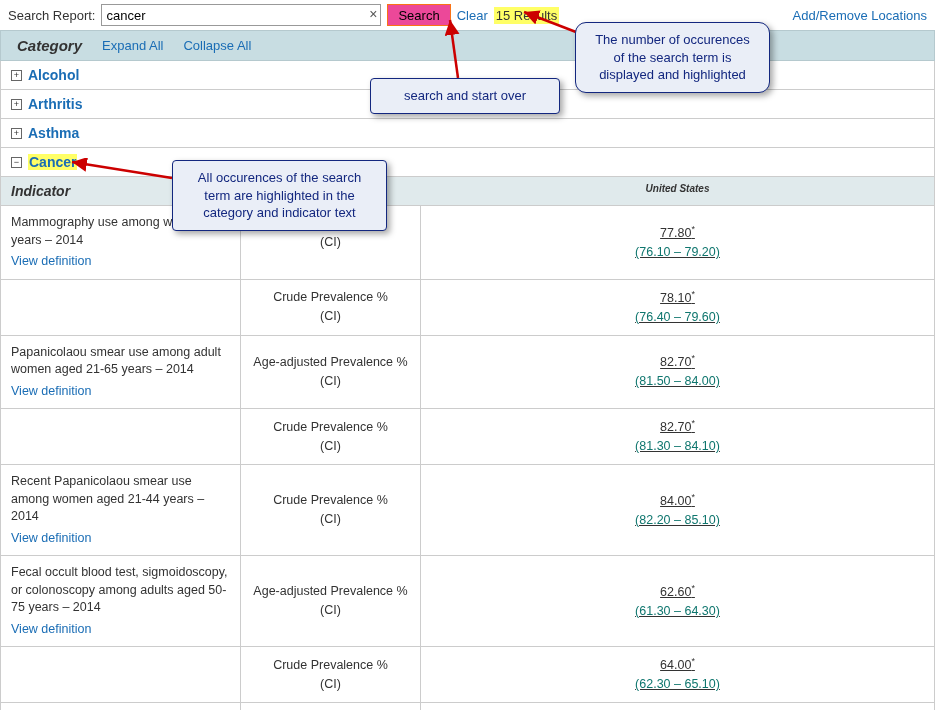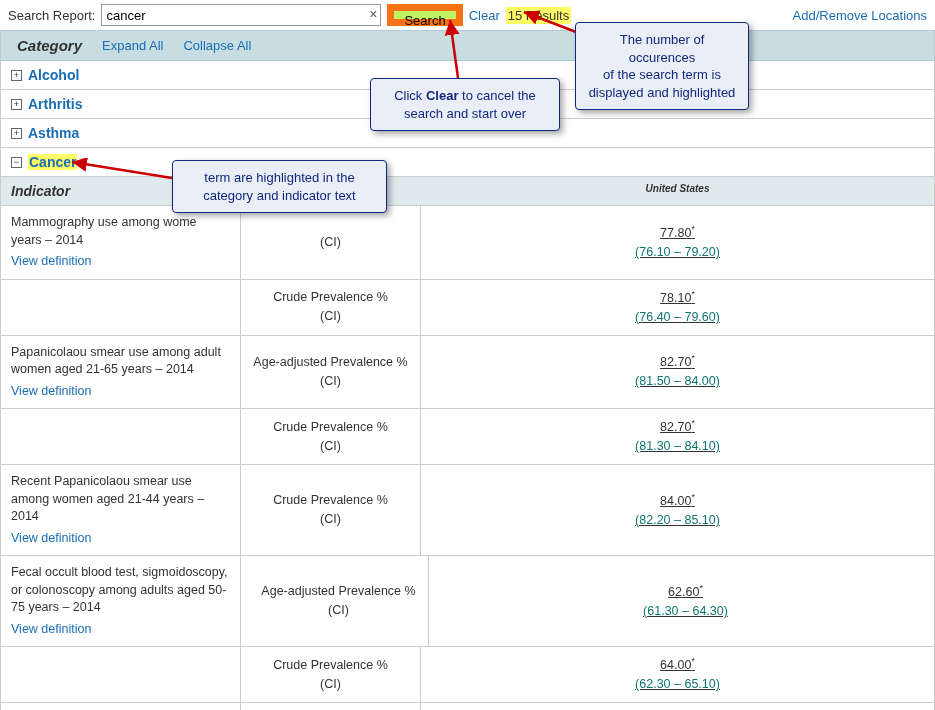"Search" .search-btn { background: #bef264 -> #ec4899; border: 7px solid #f97316 -> 1px solid #f97316 }
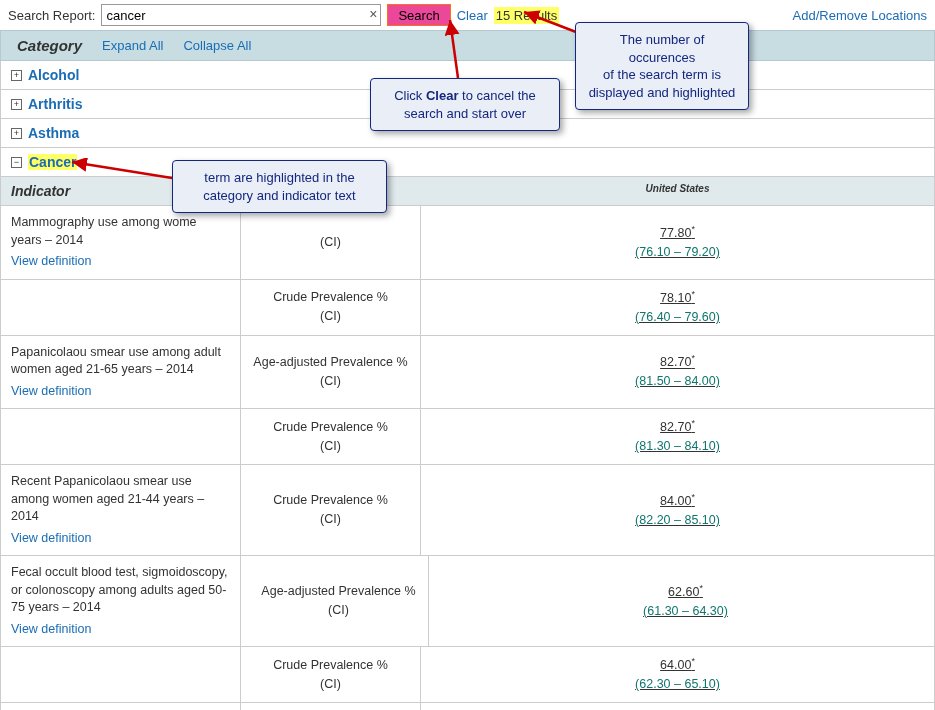"The number of occurences" div.callout { border-radius: none -> 11px; width: 174px -> 195px }
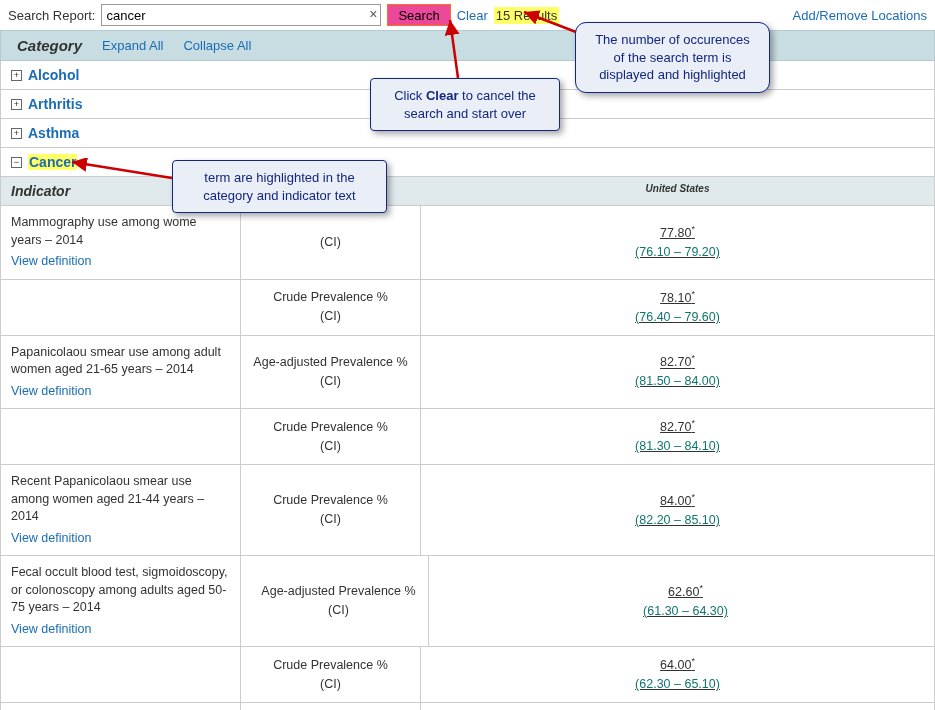"Click Clear to cancel the" div { html: <div><span>Click </span><b>Clear</b><span> to cancel the</span></div> -> none }
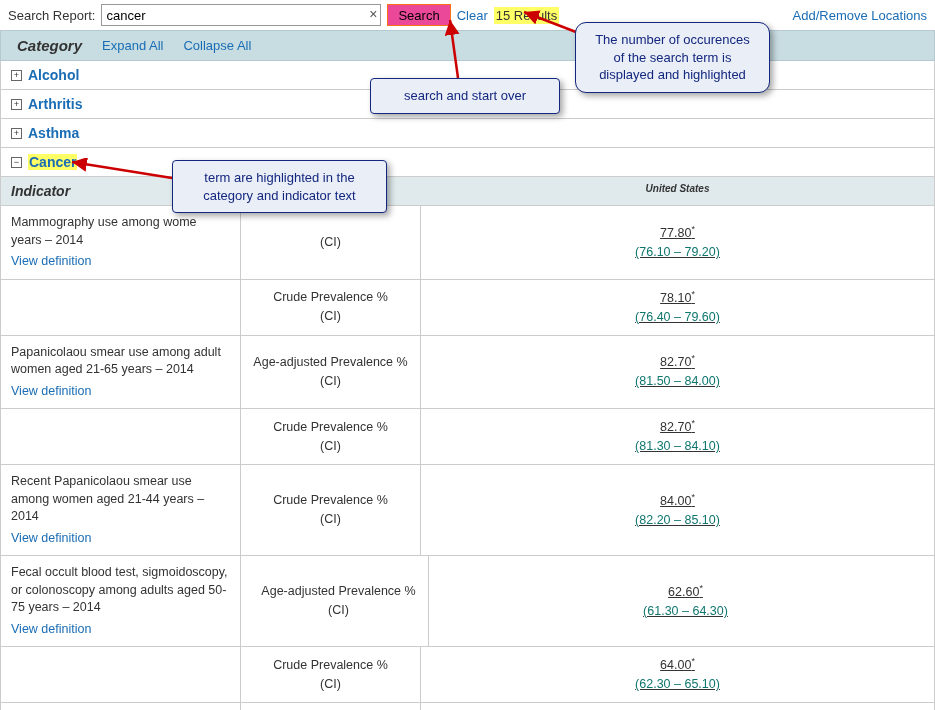"All occurences of the search" div { html: none -> <div>All occurences of the search</div> }
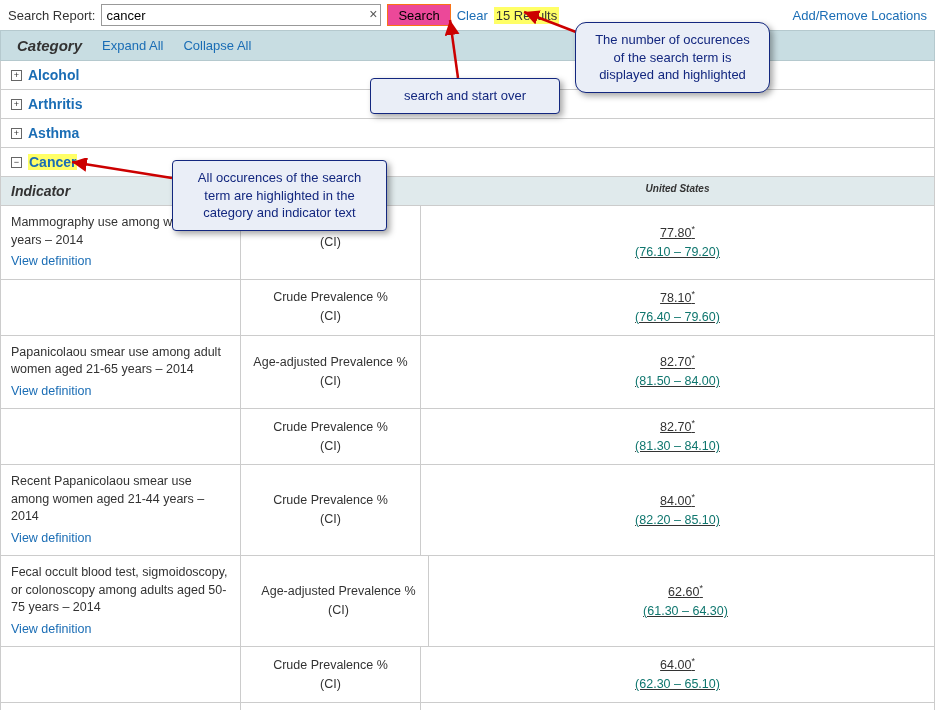"Fecal occult blood test, sigmoidoscopy," div.data-row { gap: 8px -> none }
